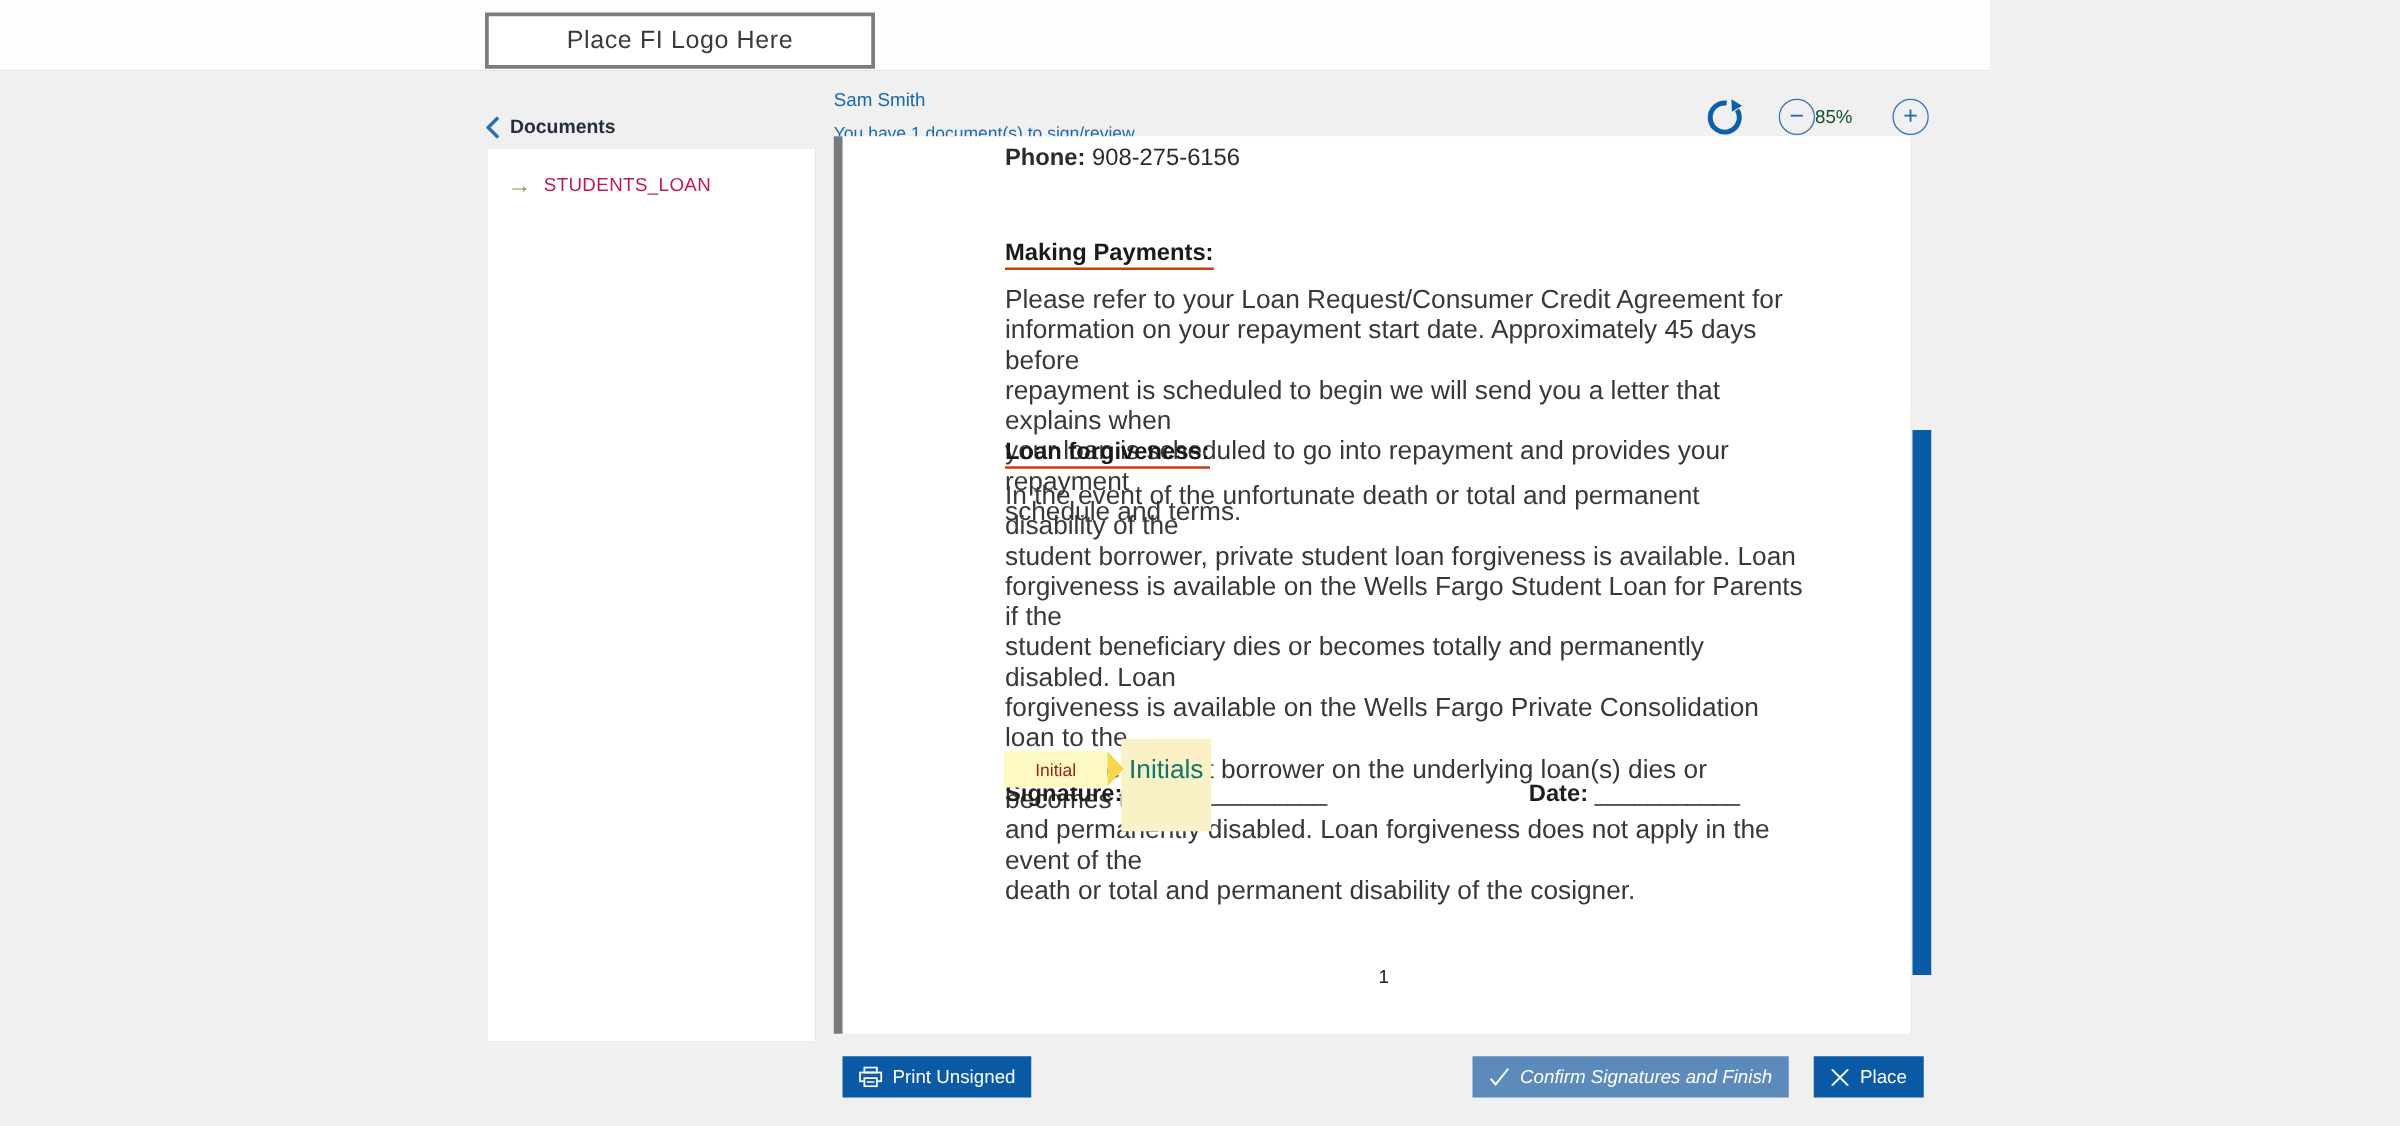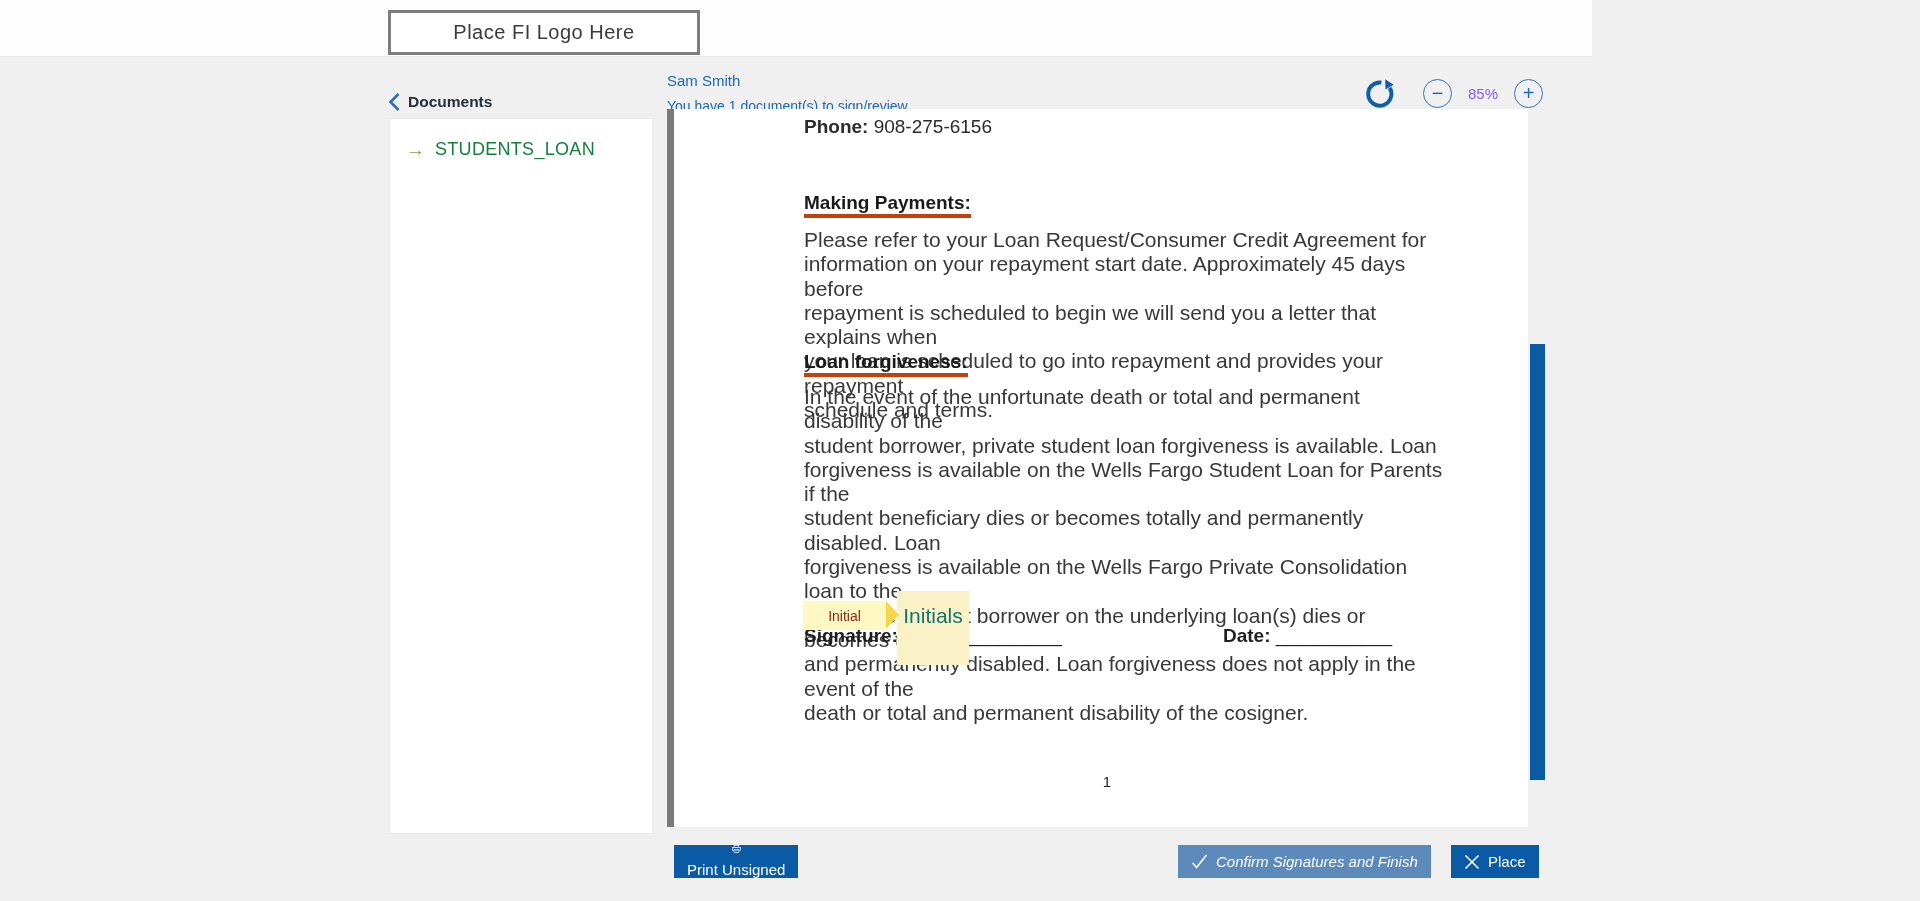"85%" .zoom-level { color: #8b5cf6 -> #14532d; text-align: center -> left }
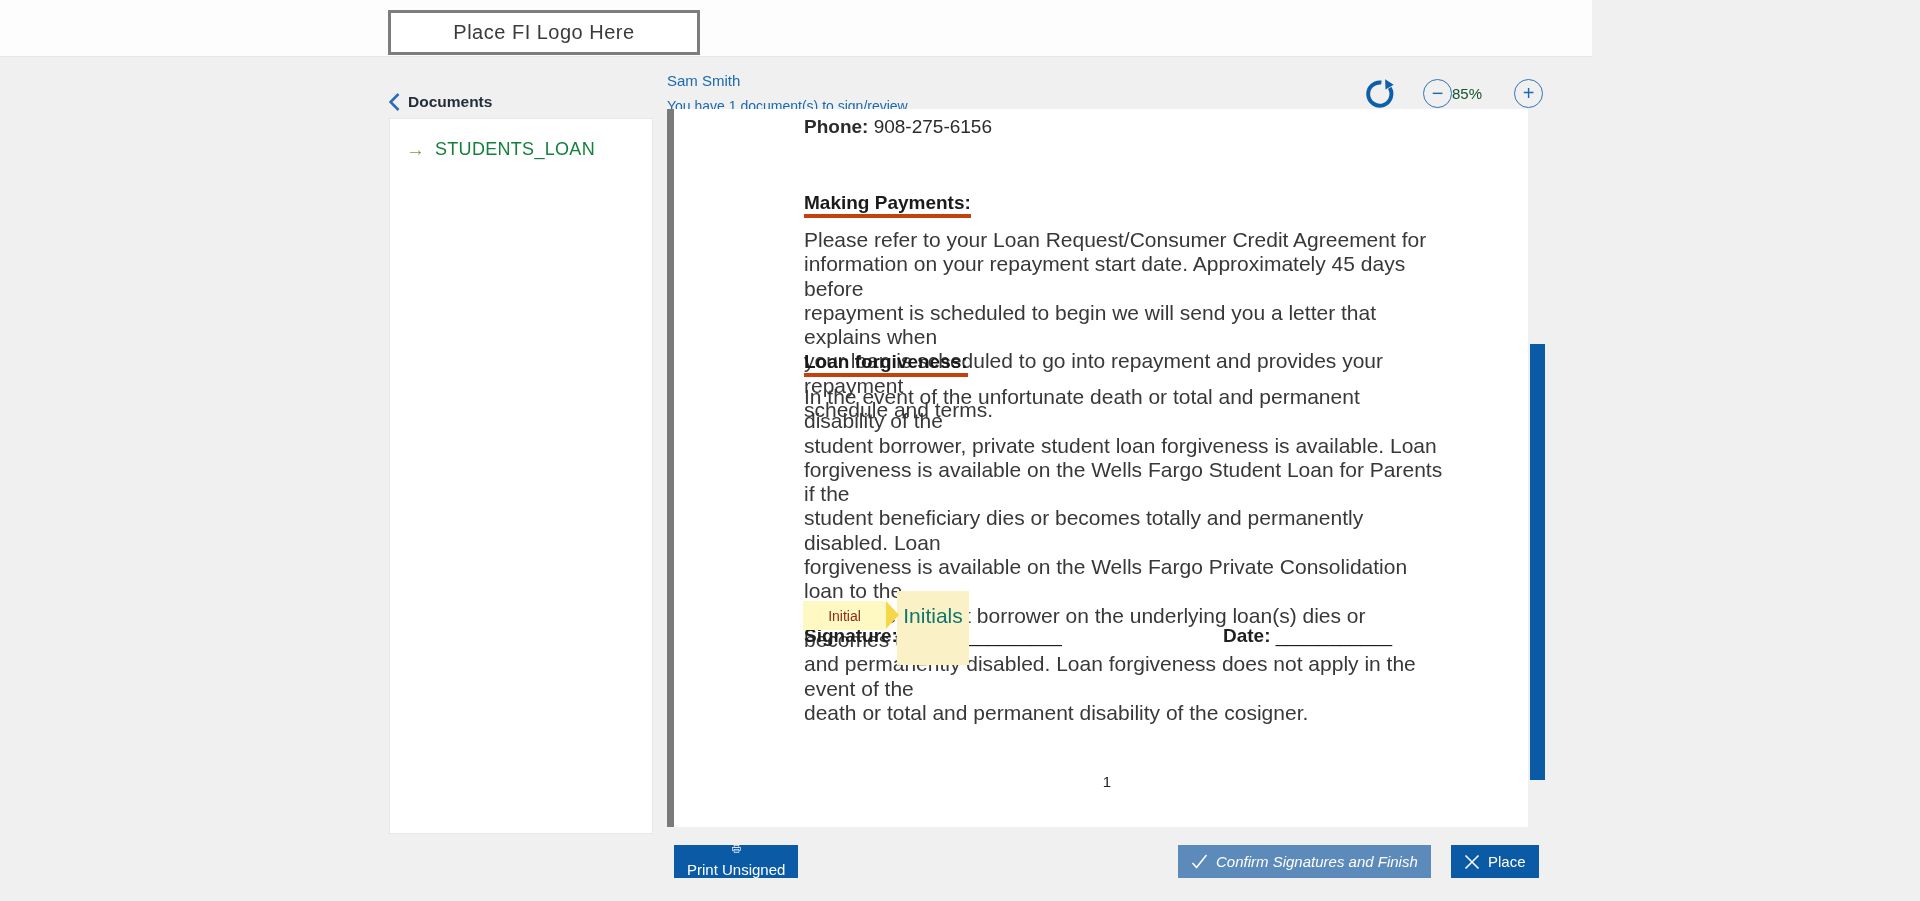"STUDENTS_LOAN" .doc-item .doc-label { color: #15803d -> #be185d; font-size: 18px -> 15px }
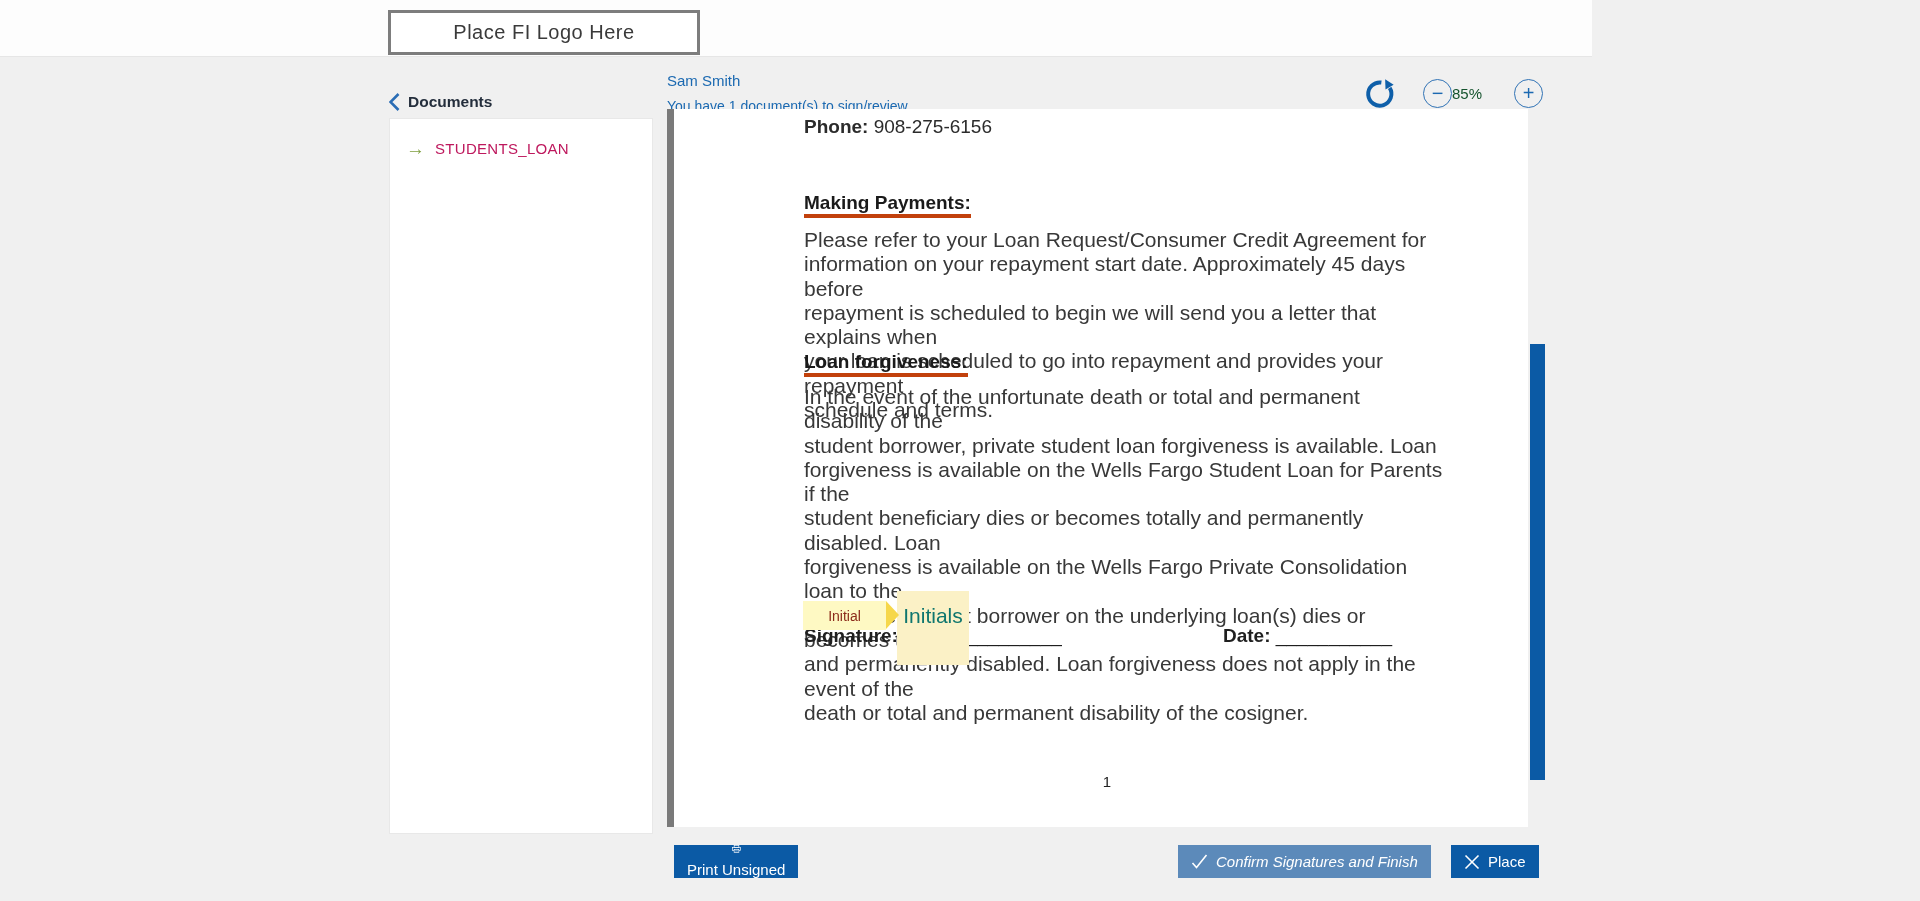"Making Payments:" .sec-heading span { border-bottom: 4px solid #c2410c -> 2px solid #c2410c }
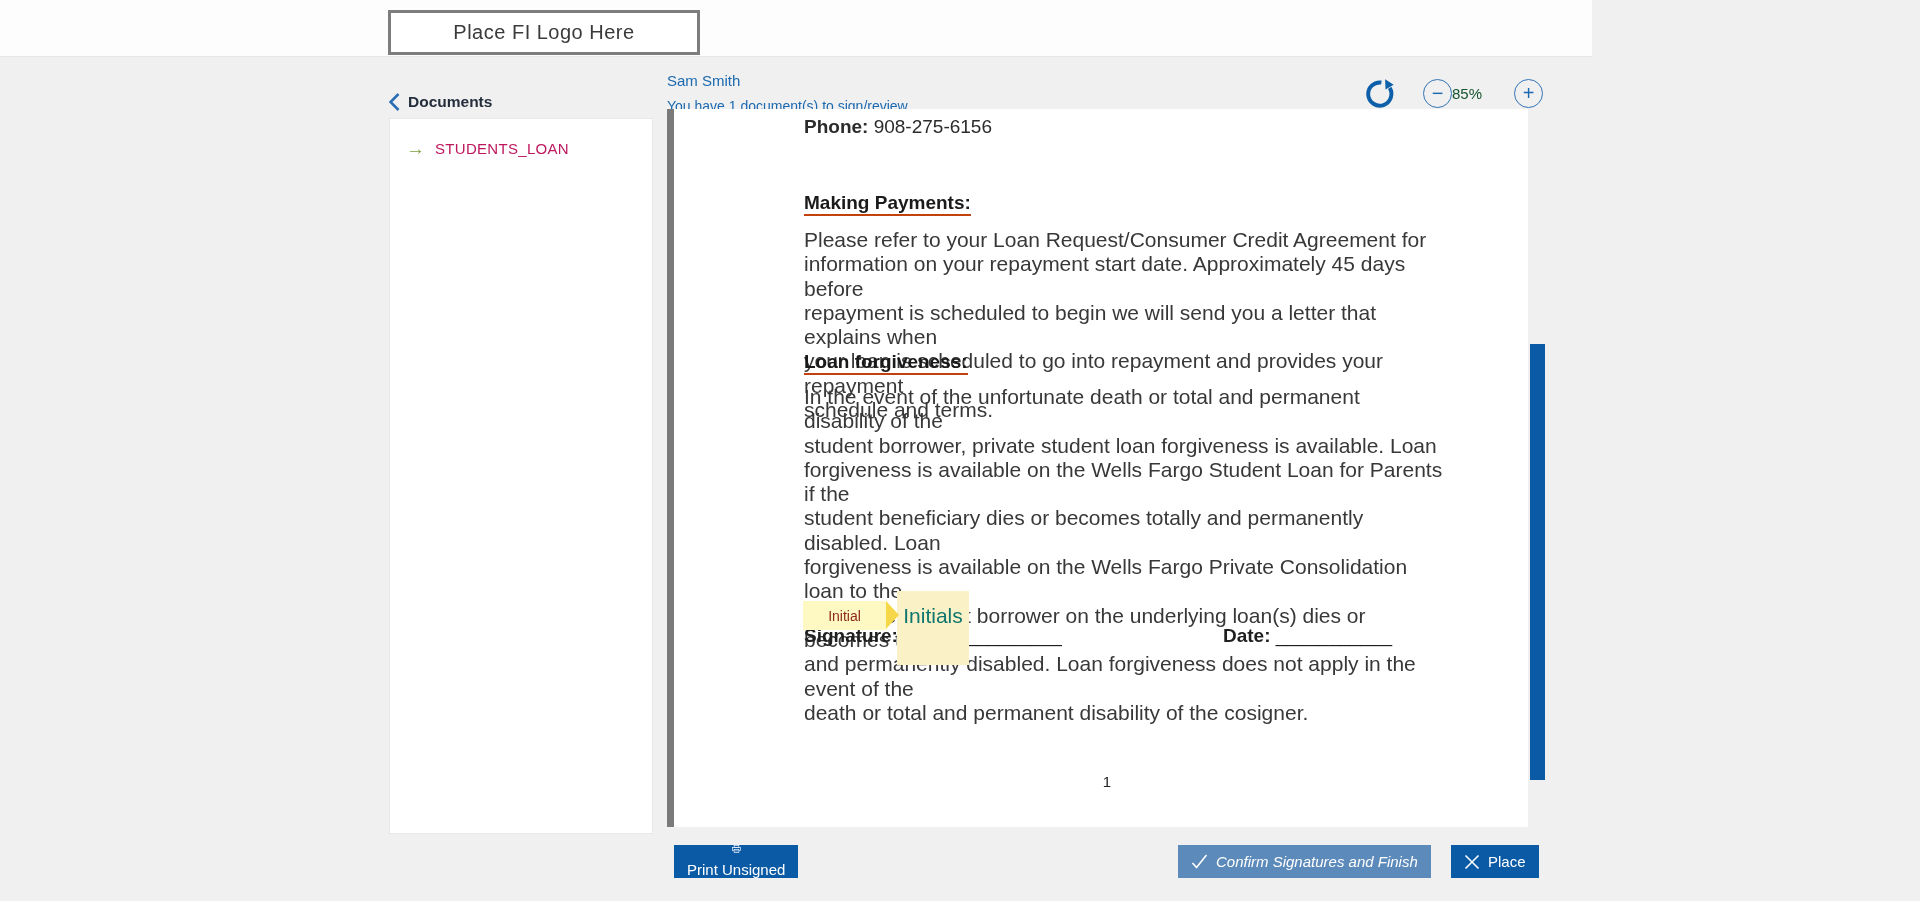"Print Unsigned" .print-btn { flex-direction: column -> none }
